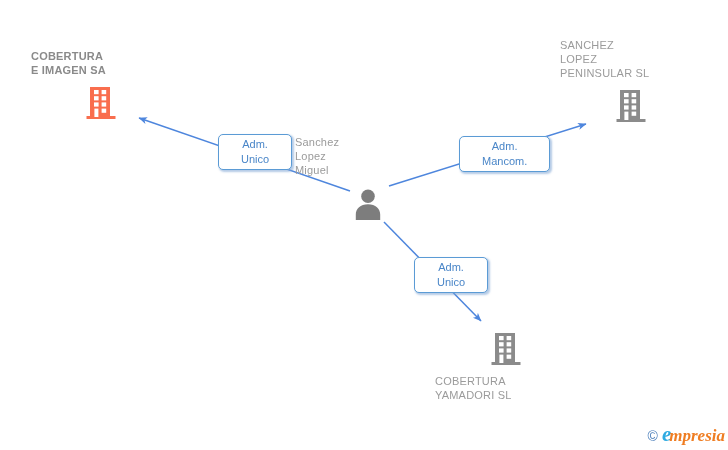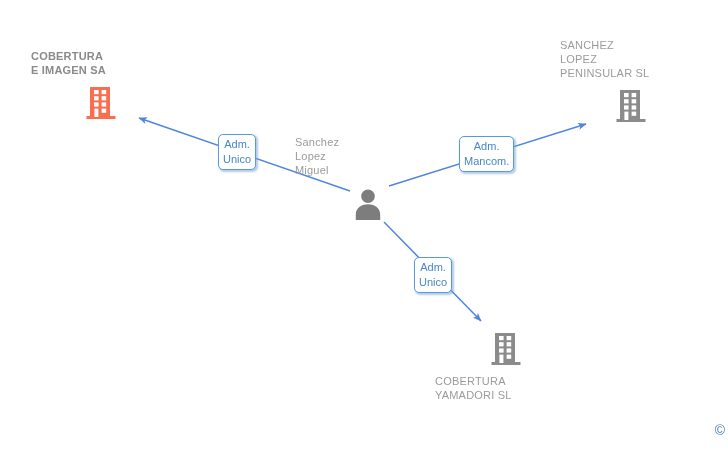"Adm." .rel-box { padding: 2px 4px -> 2px 22px }
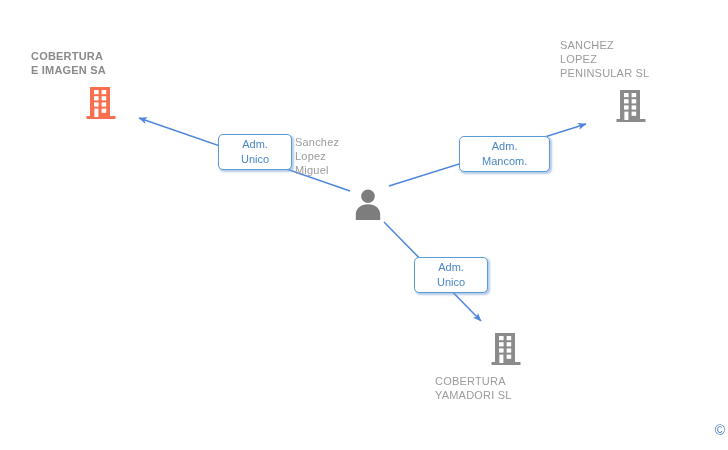"empresia" span { html: none -> <span> <span>e</span><span>mpresia</span> </span> }
